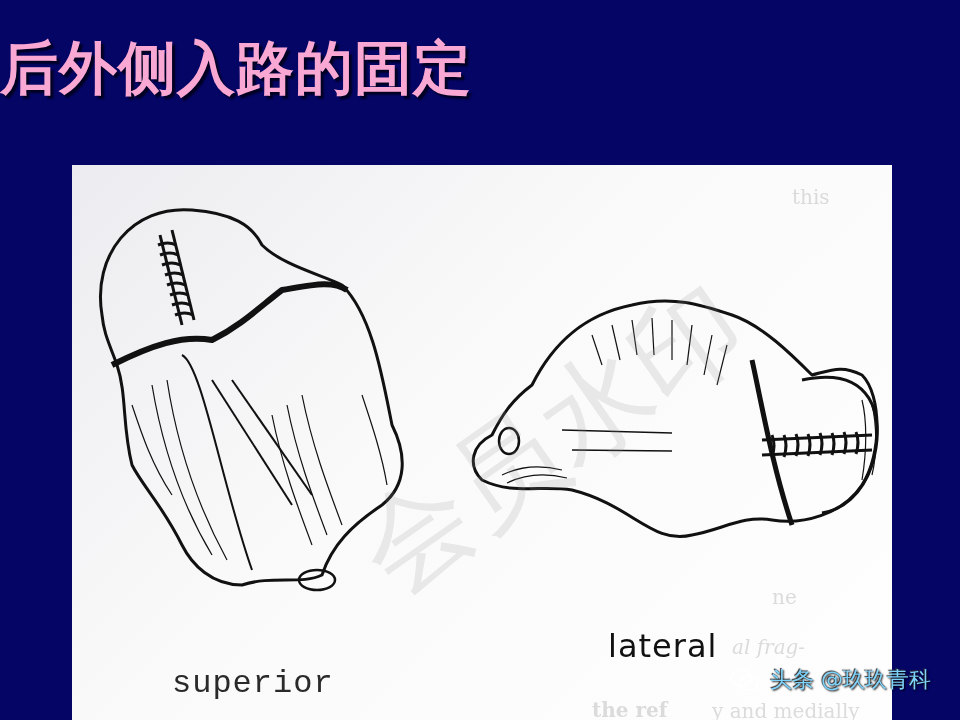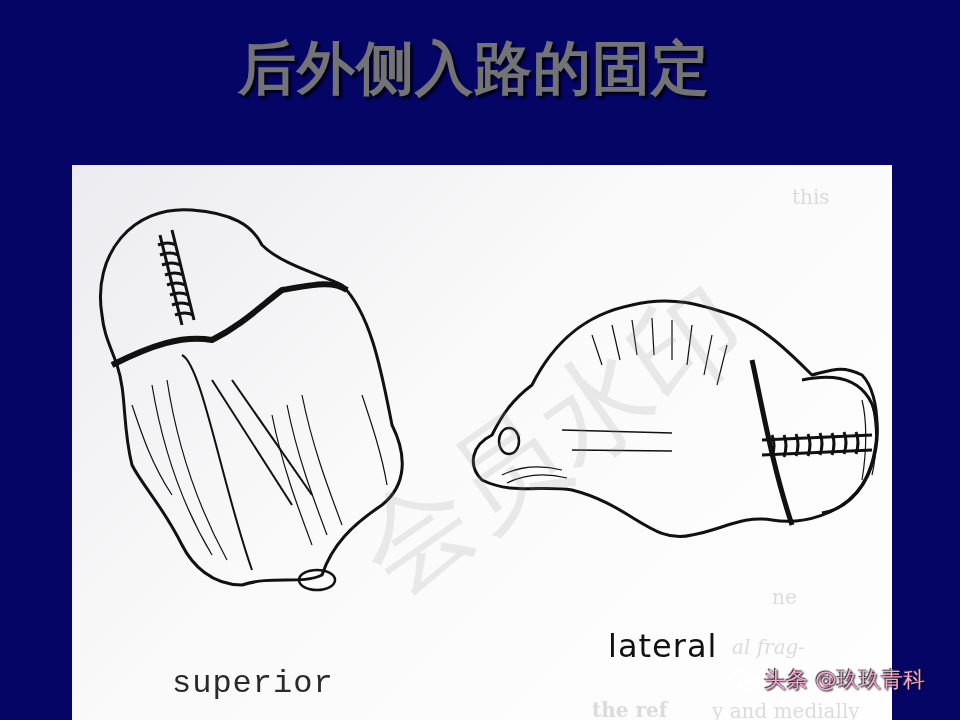"后外侧入路的固定" .title { color: #737373 -> #f9a8d4; text-align: center -> left }
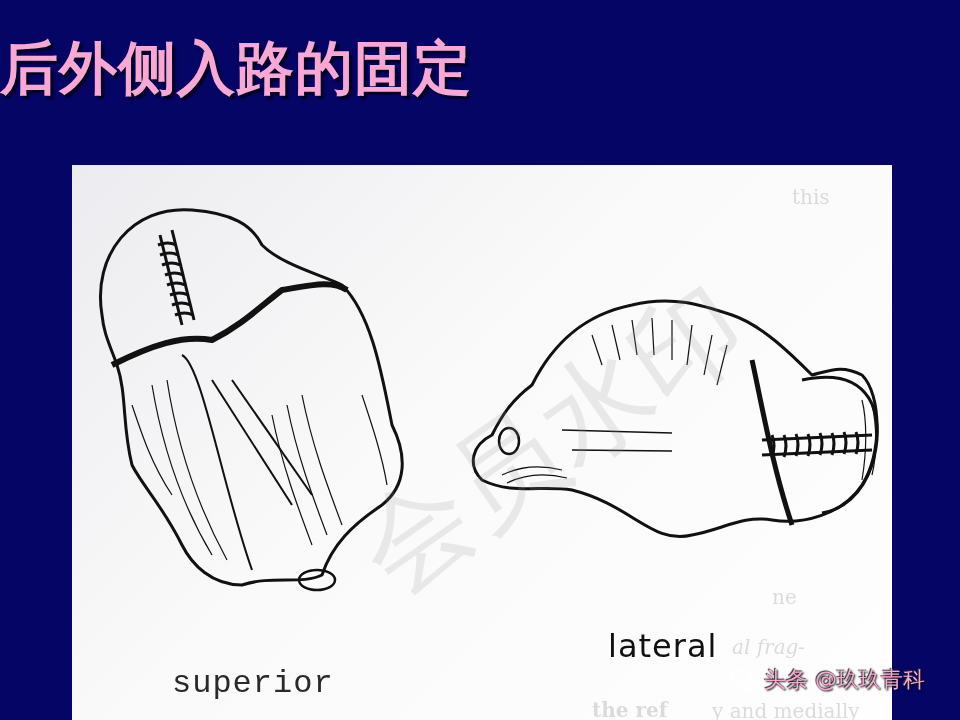"头条 @玖玖青科" .credit { color: #f9a8d4 -> #7dd3fc; gap: 4px -> 10px }
